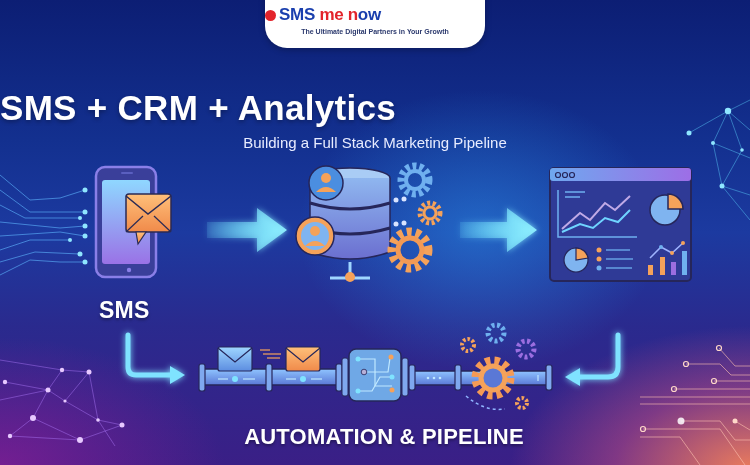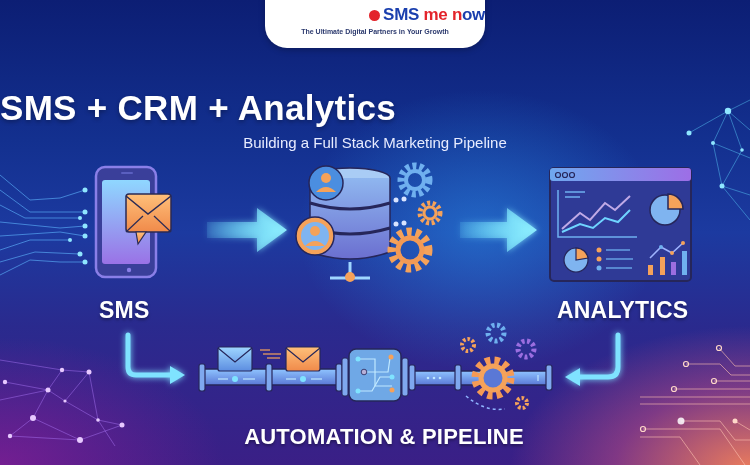"SMS me now" .logo-main { text-align: right -> left }
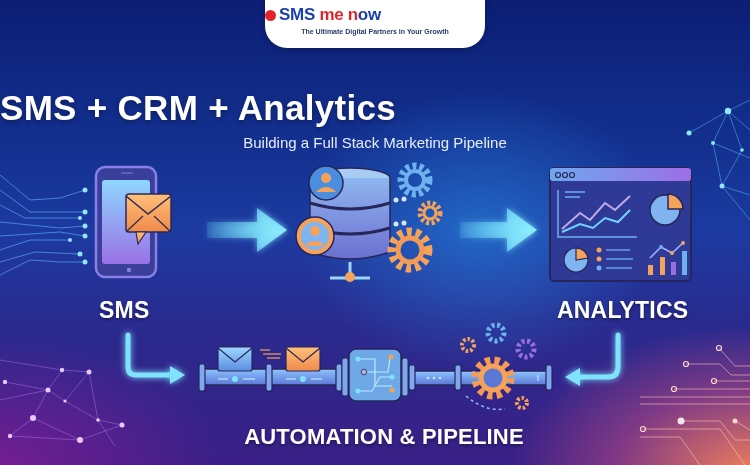"ANALYTICS" div.label { html: <div>ANALYTICS</div> -> none }
